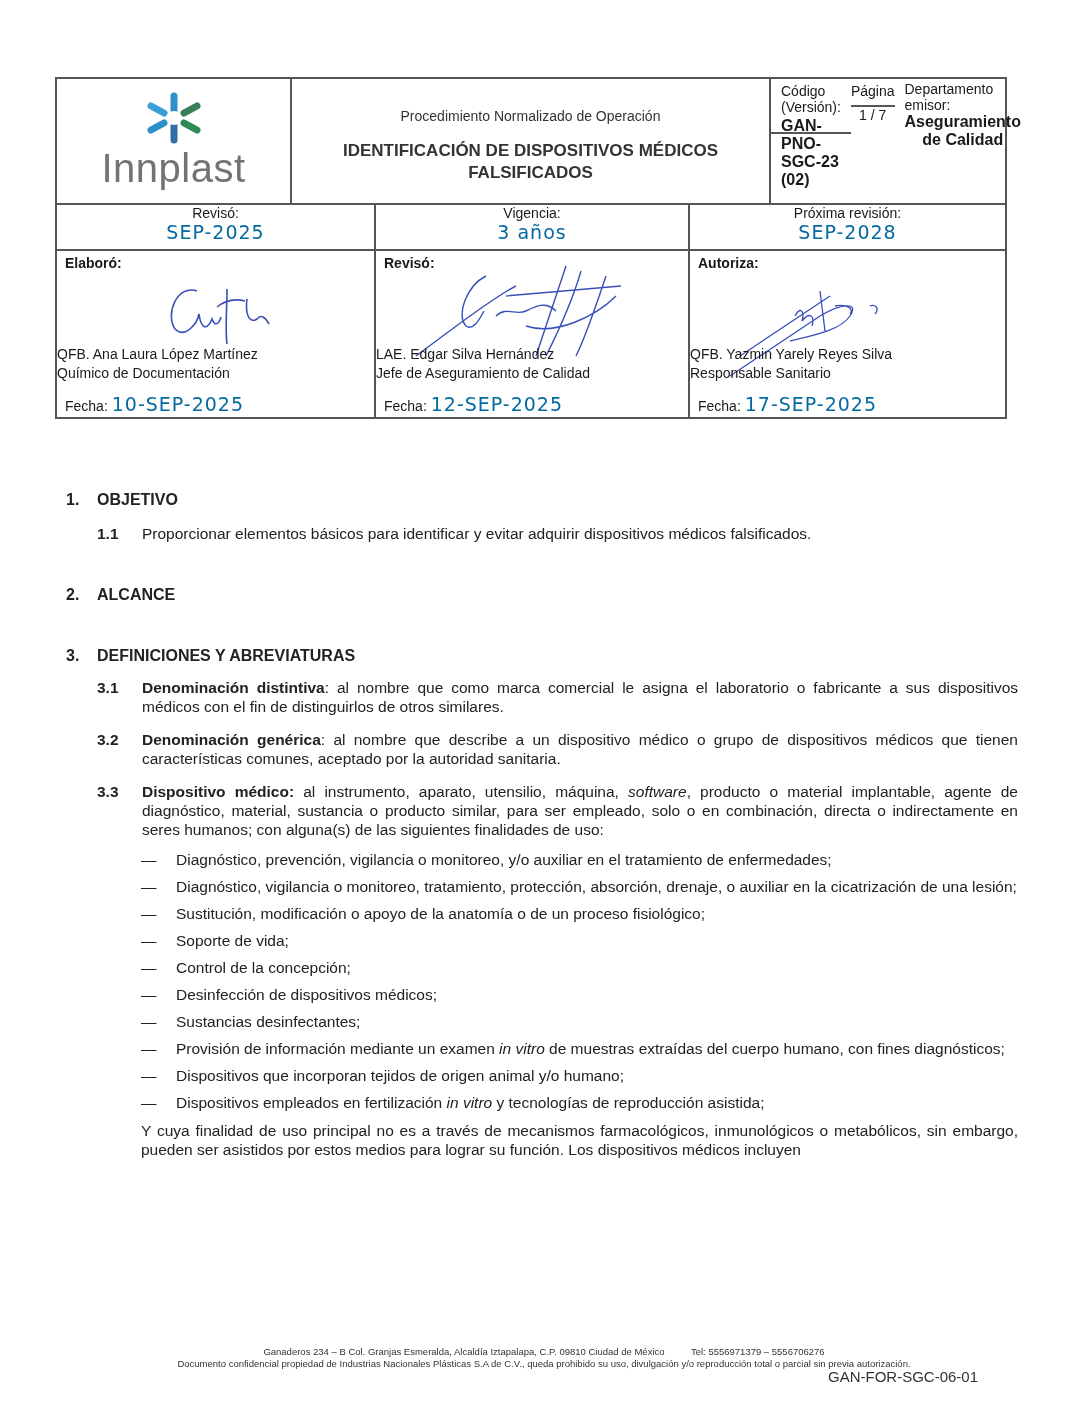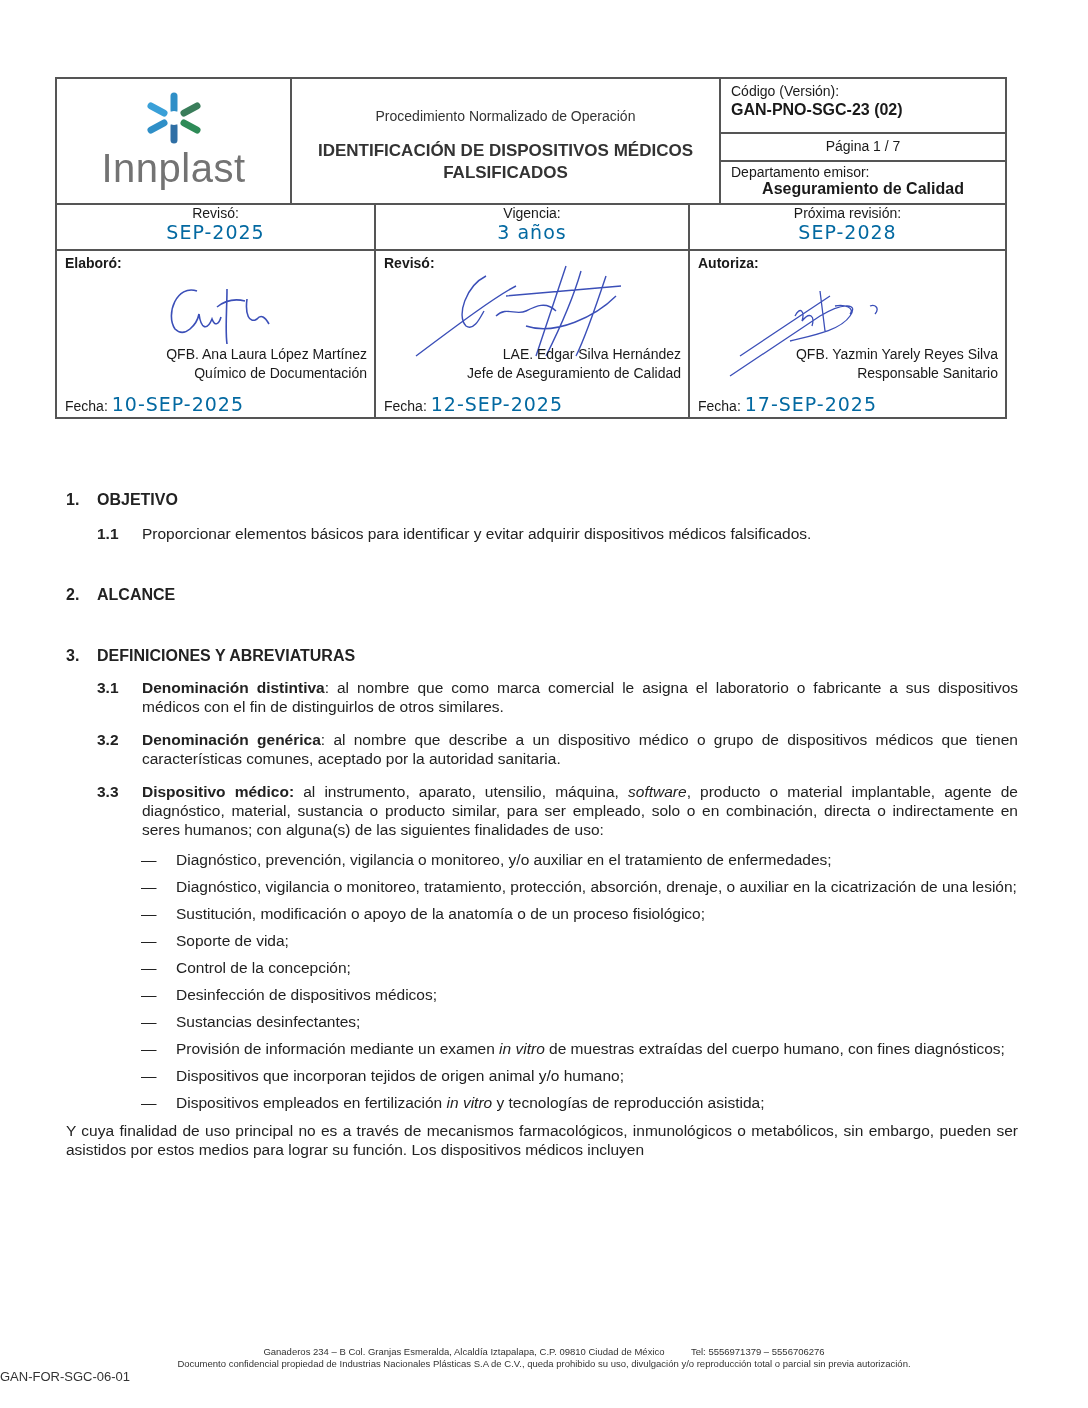"Código (Versión):" .code-cell { flex-direction: column -> row; width: 284px -> 234px }
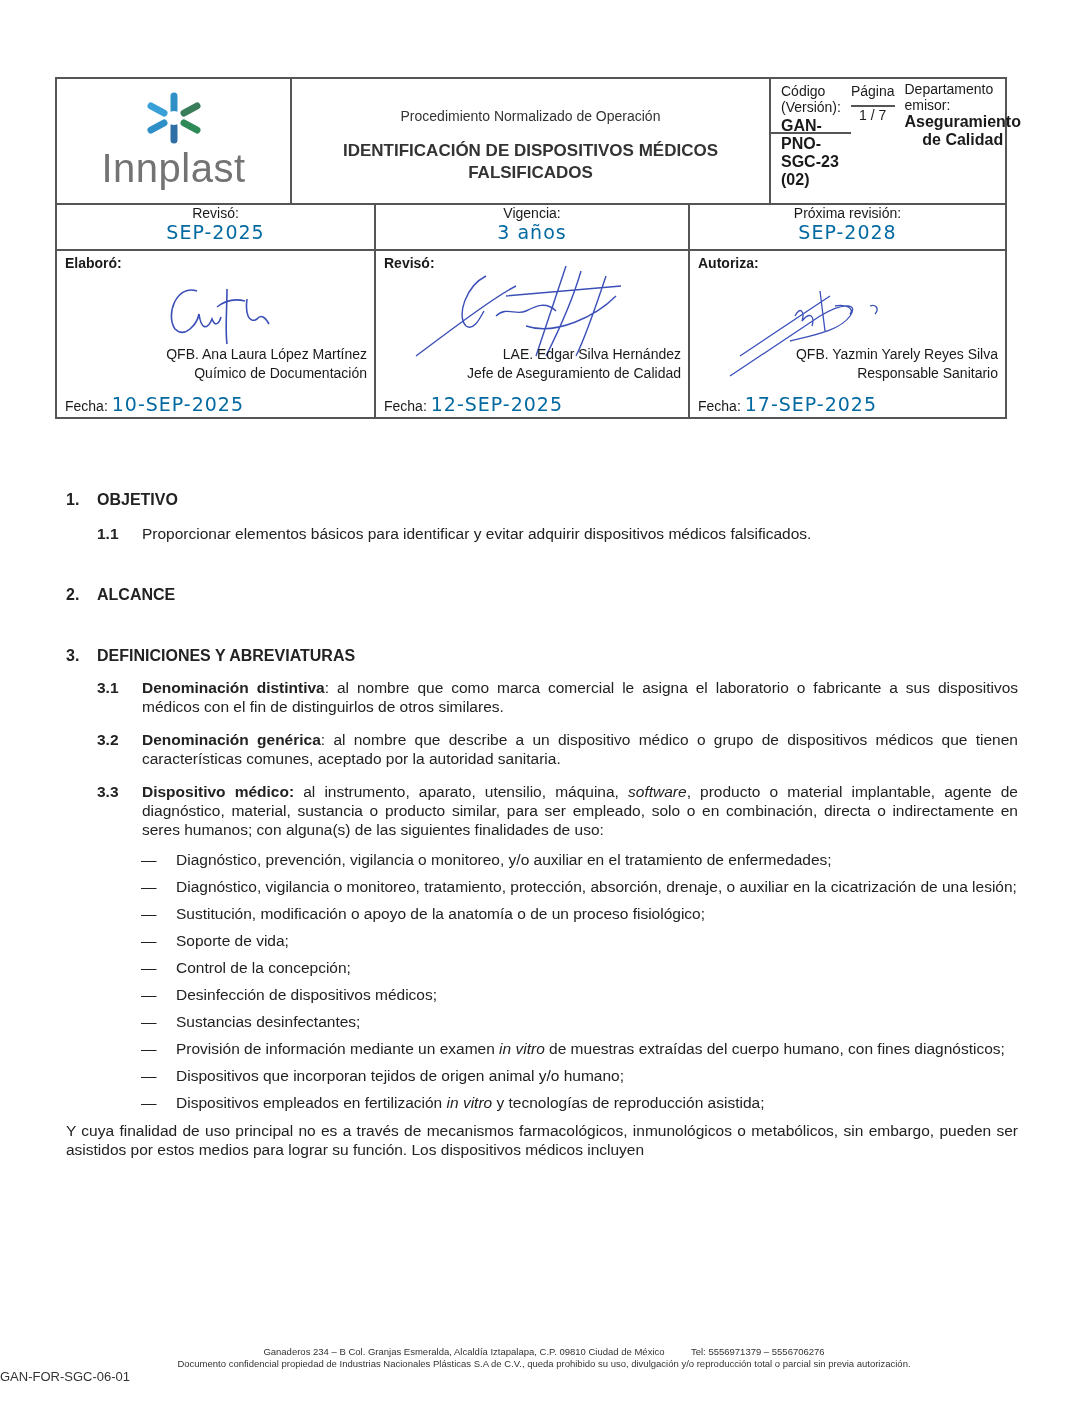"QFB. Ana Laura López Martínez" .sig .name { text-align: right -> left }
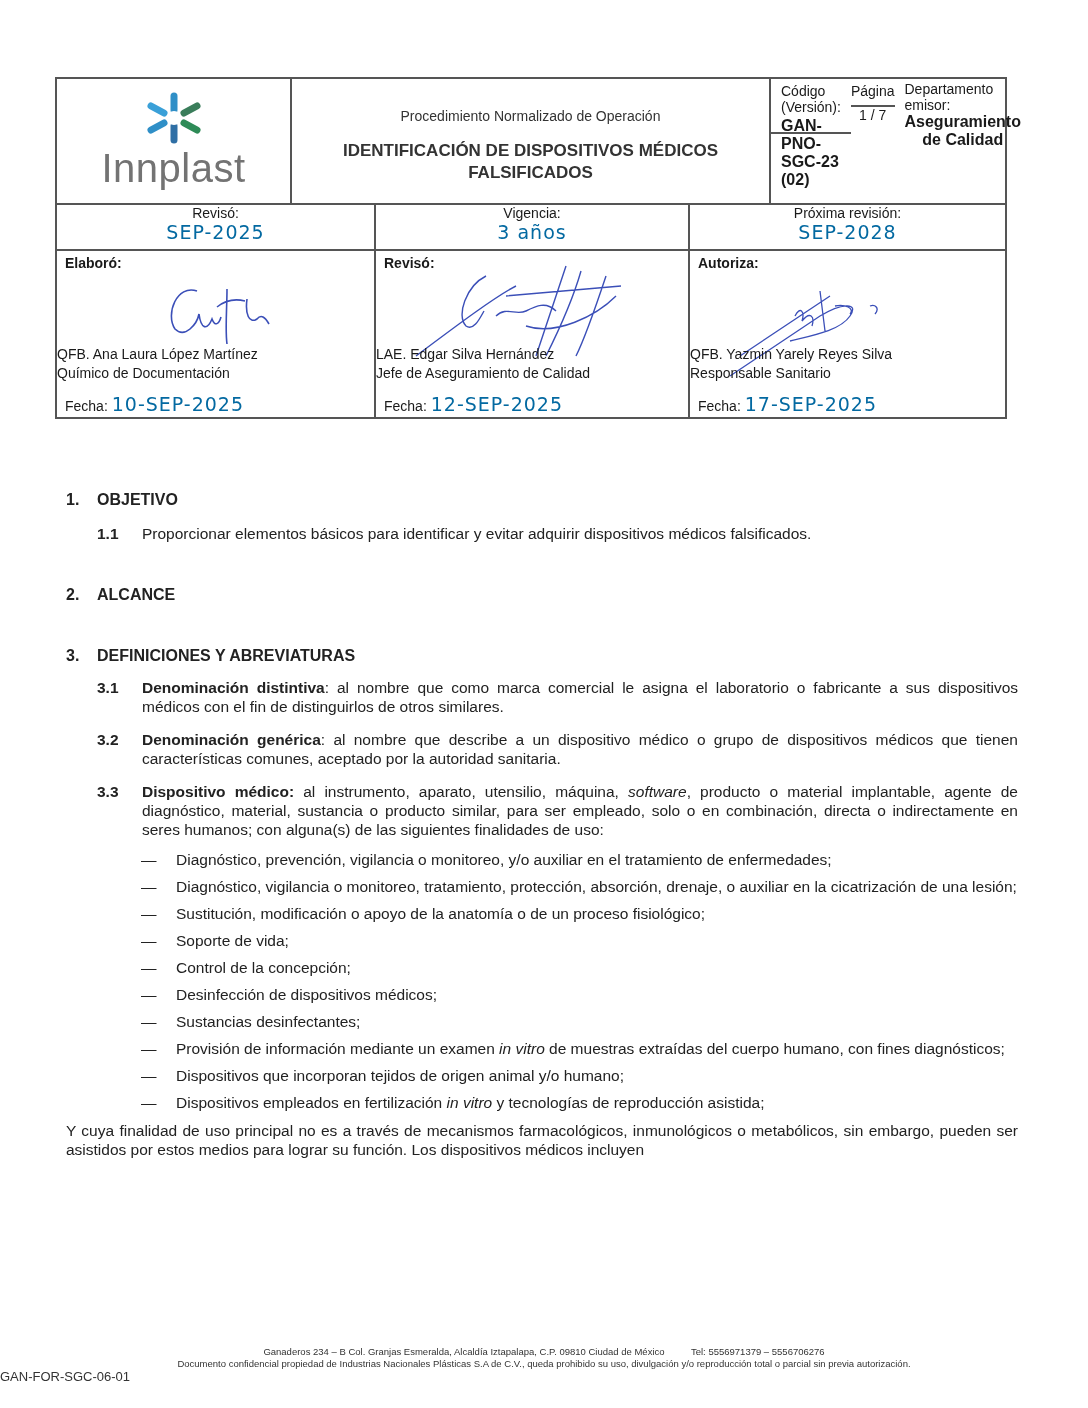"Y cuya finalidad de uso" div { margin-left: none -> 75px }
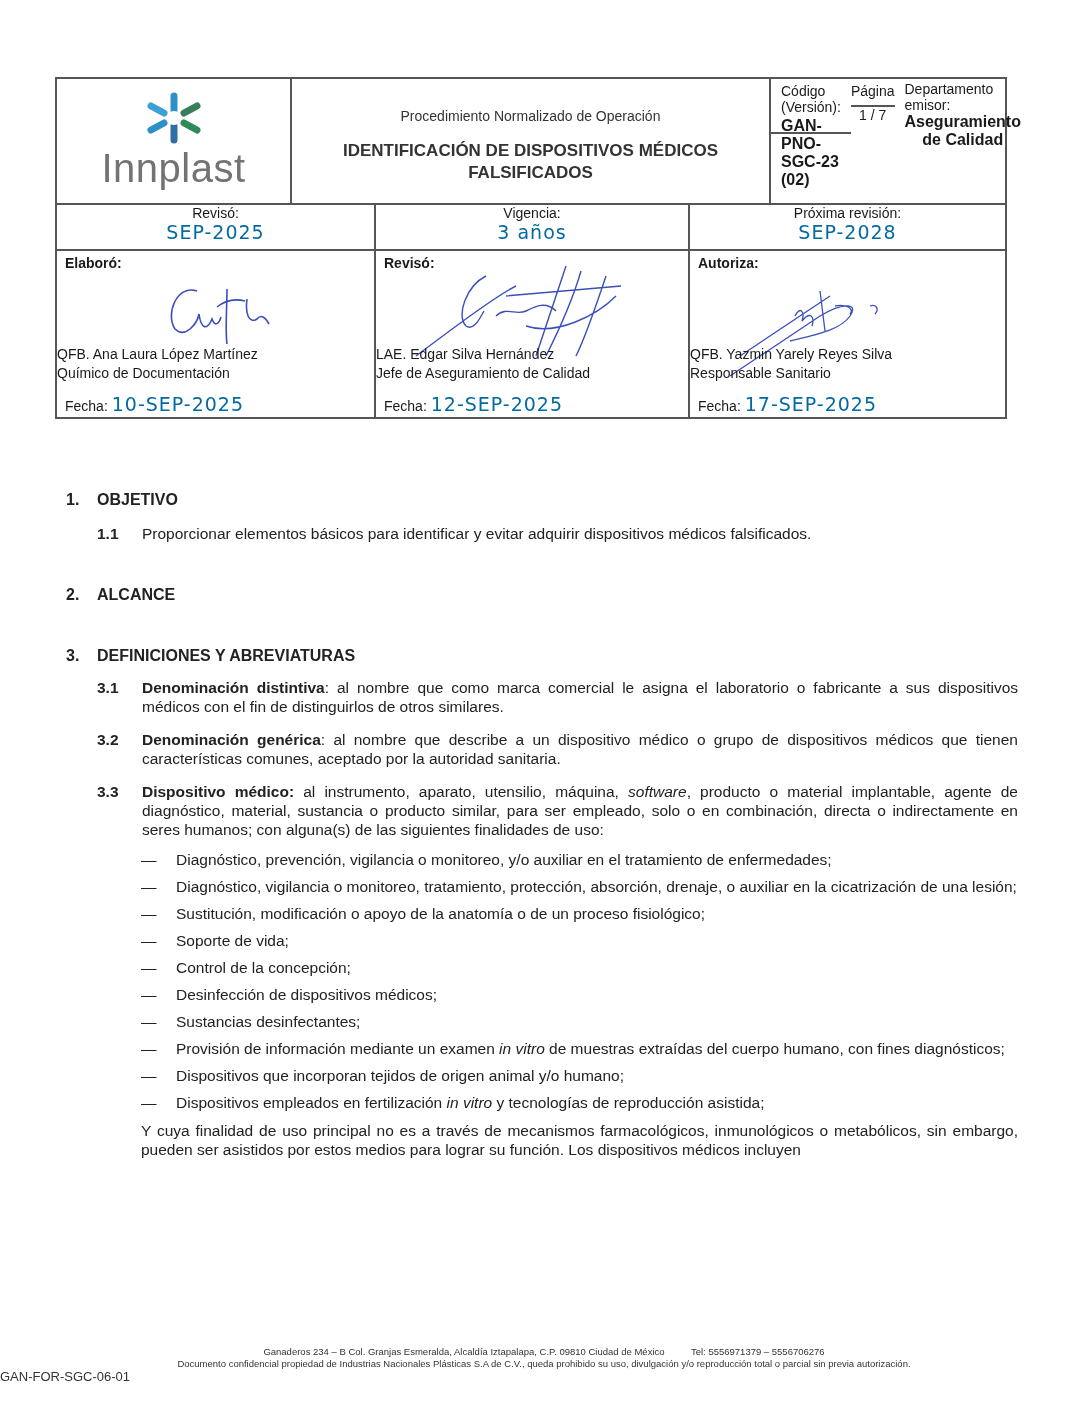"GAN-FOR-SGC-06-01" .footer .code { font-size: 13px -> 15px; text-align: left -> right }
